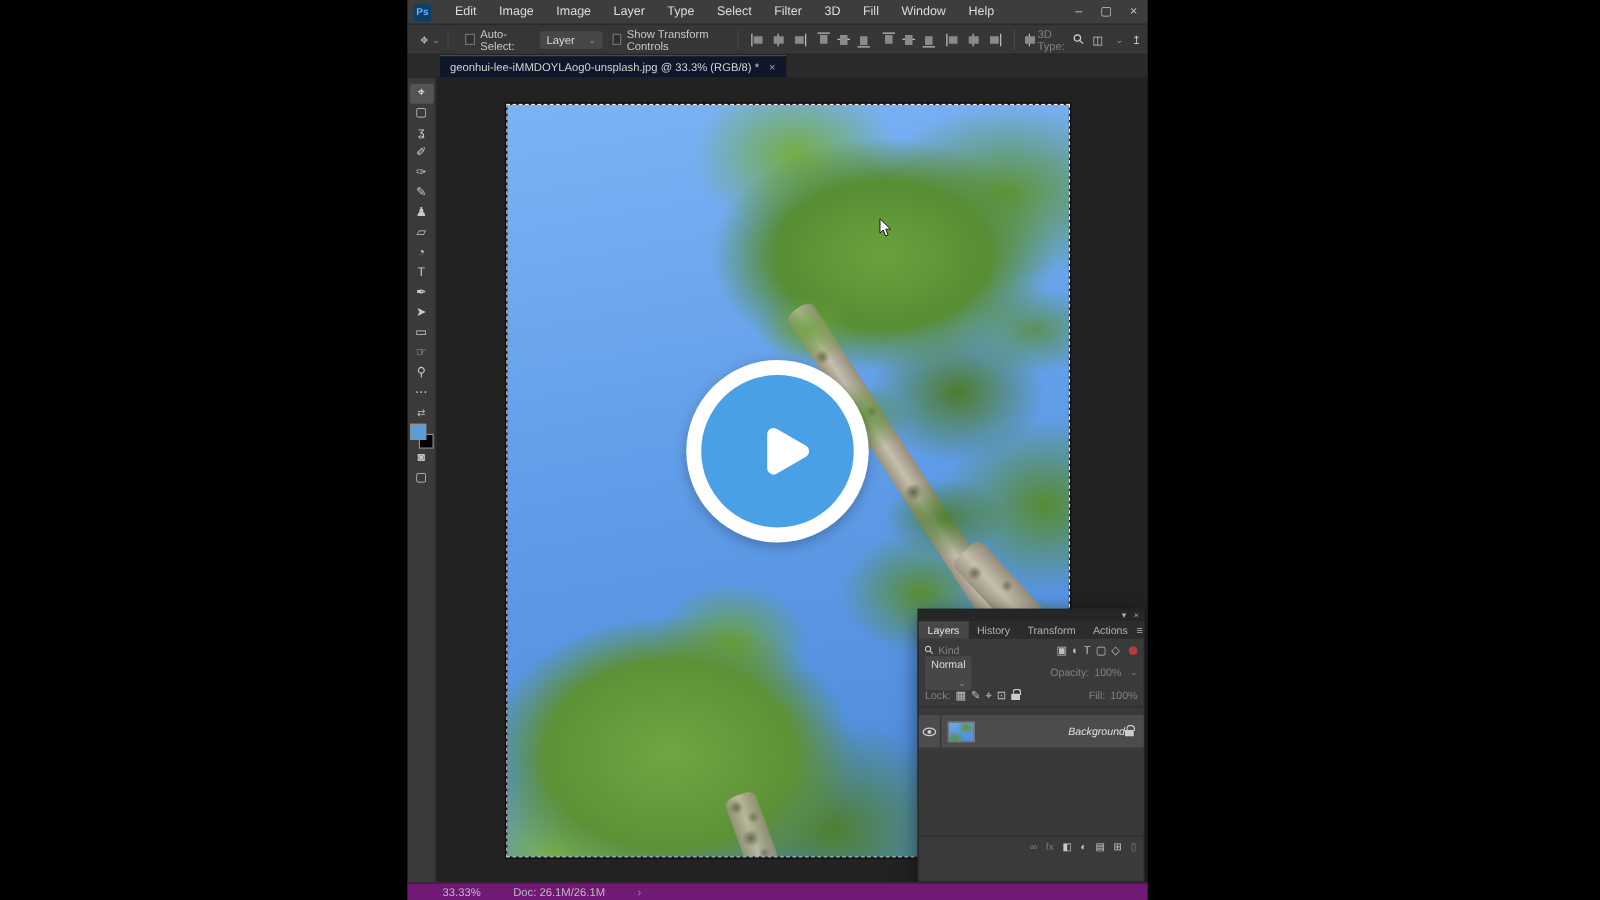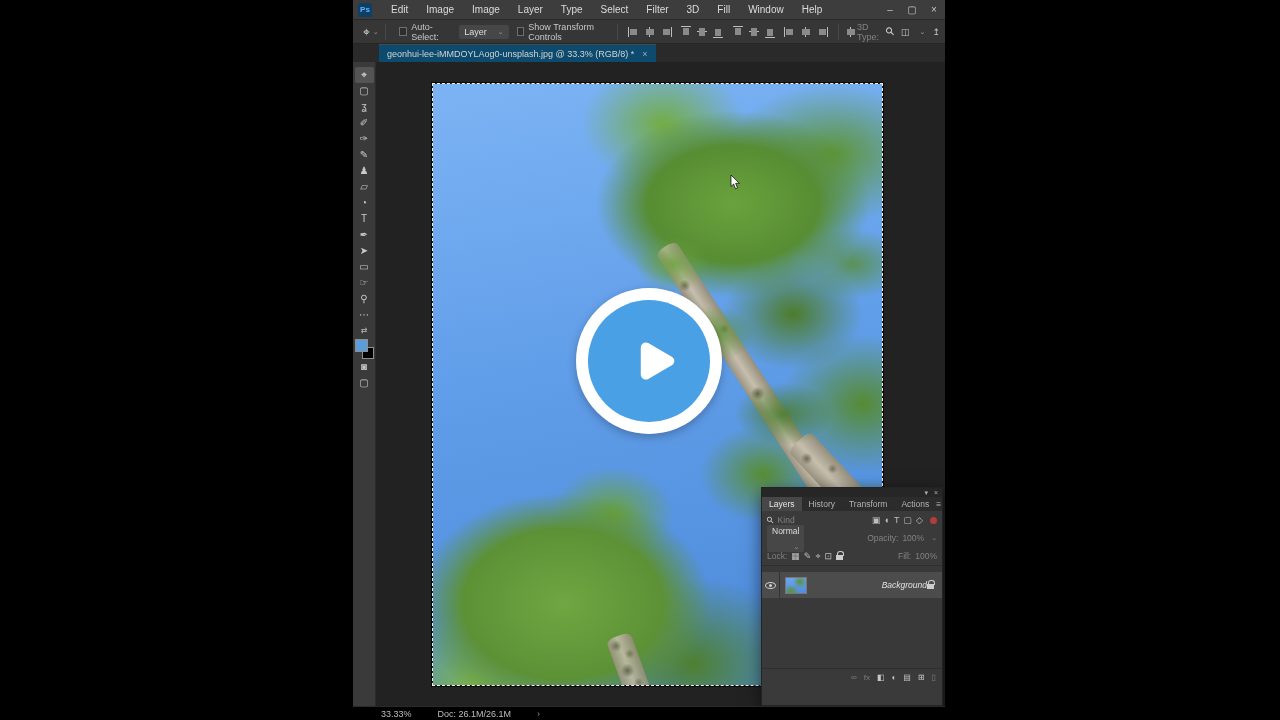"Ps" .app { left: 353px -> 326px }
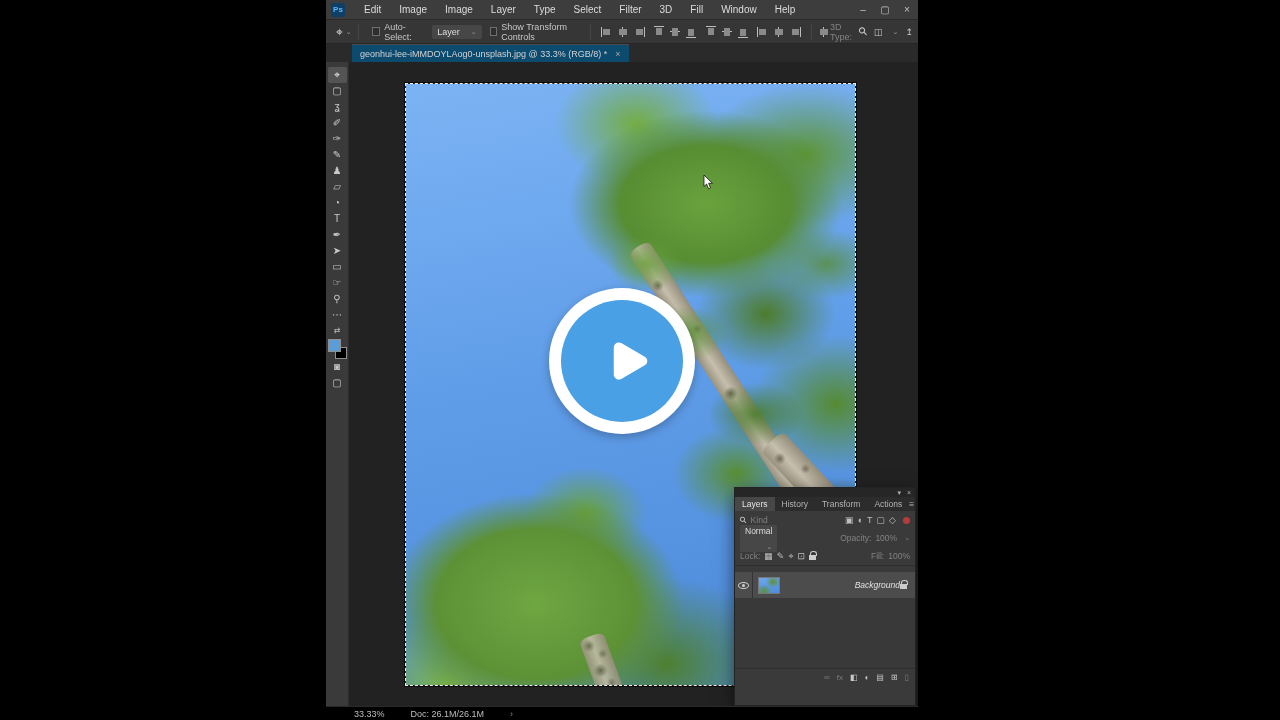"geonhui-lee-iMMDOYLAog0-unsplash.jpg @" .doc-tab { background: #0c4a6e -> #0f172a }
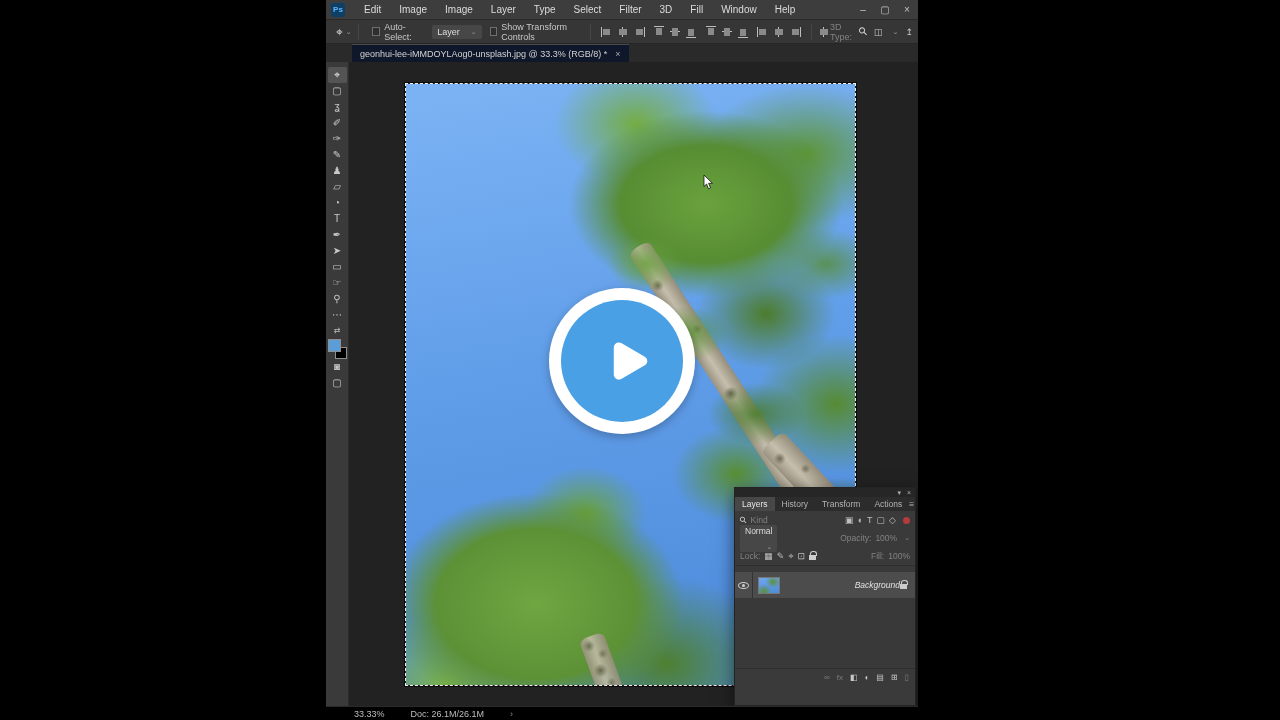"33.33%" .statusbar { background: #000000 -> #701a75 }
